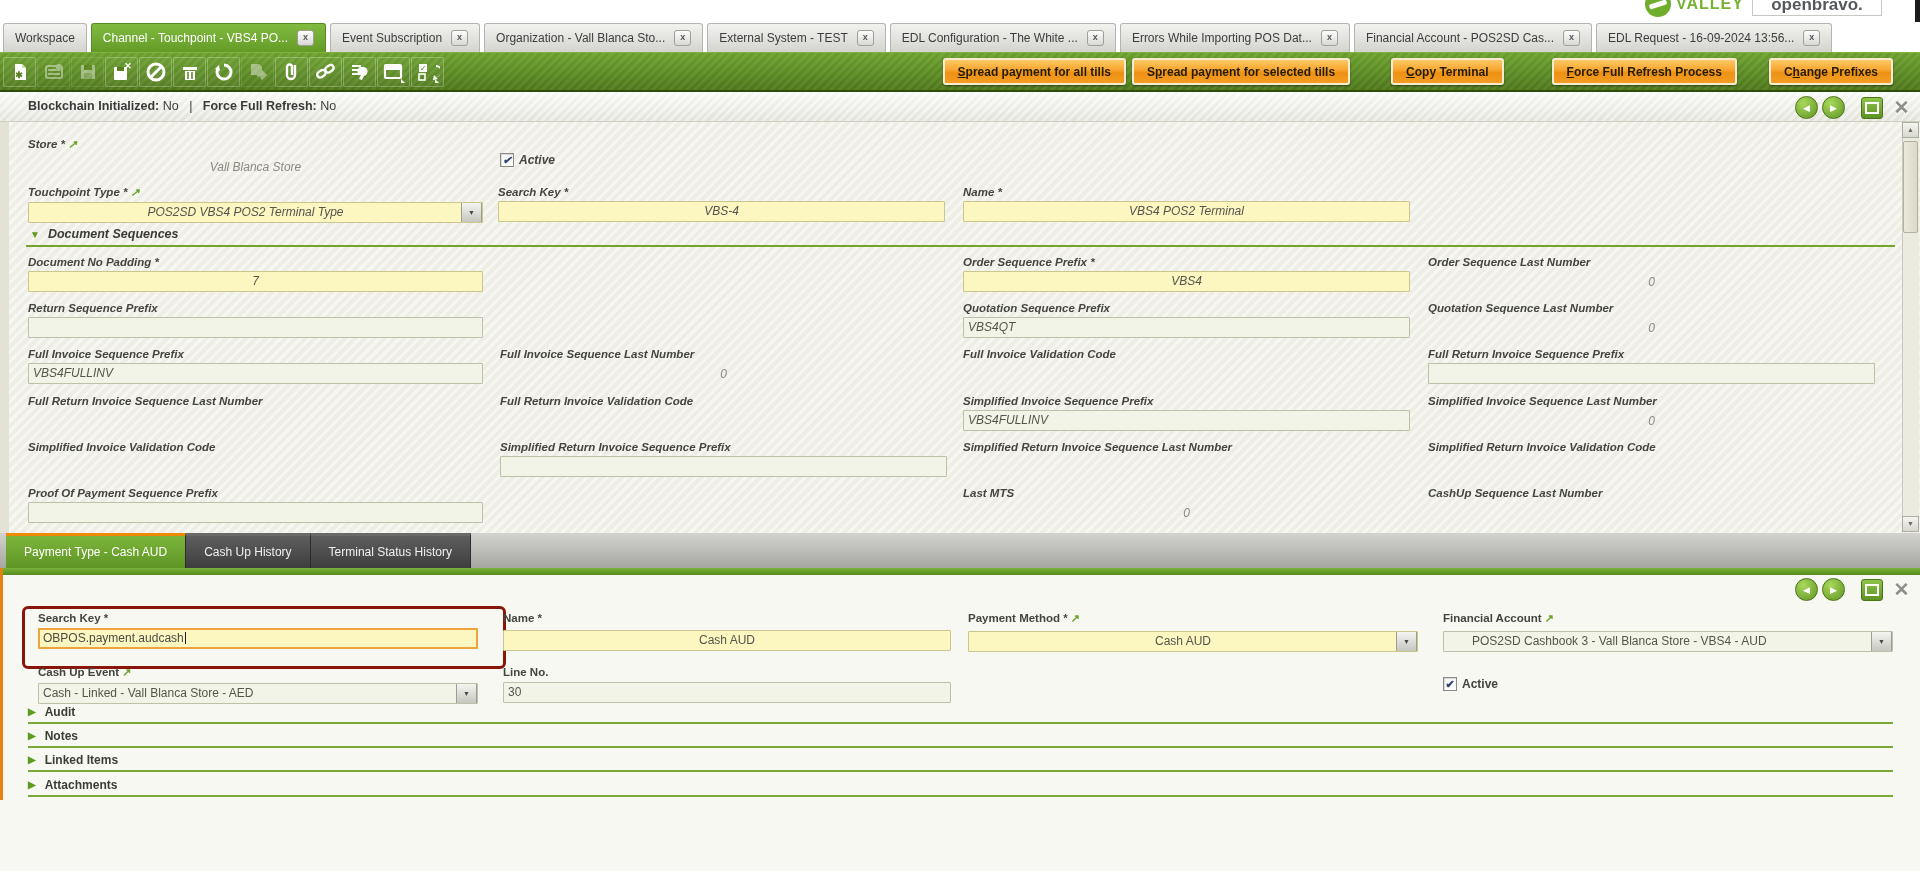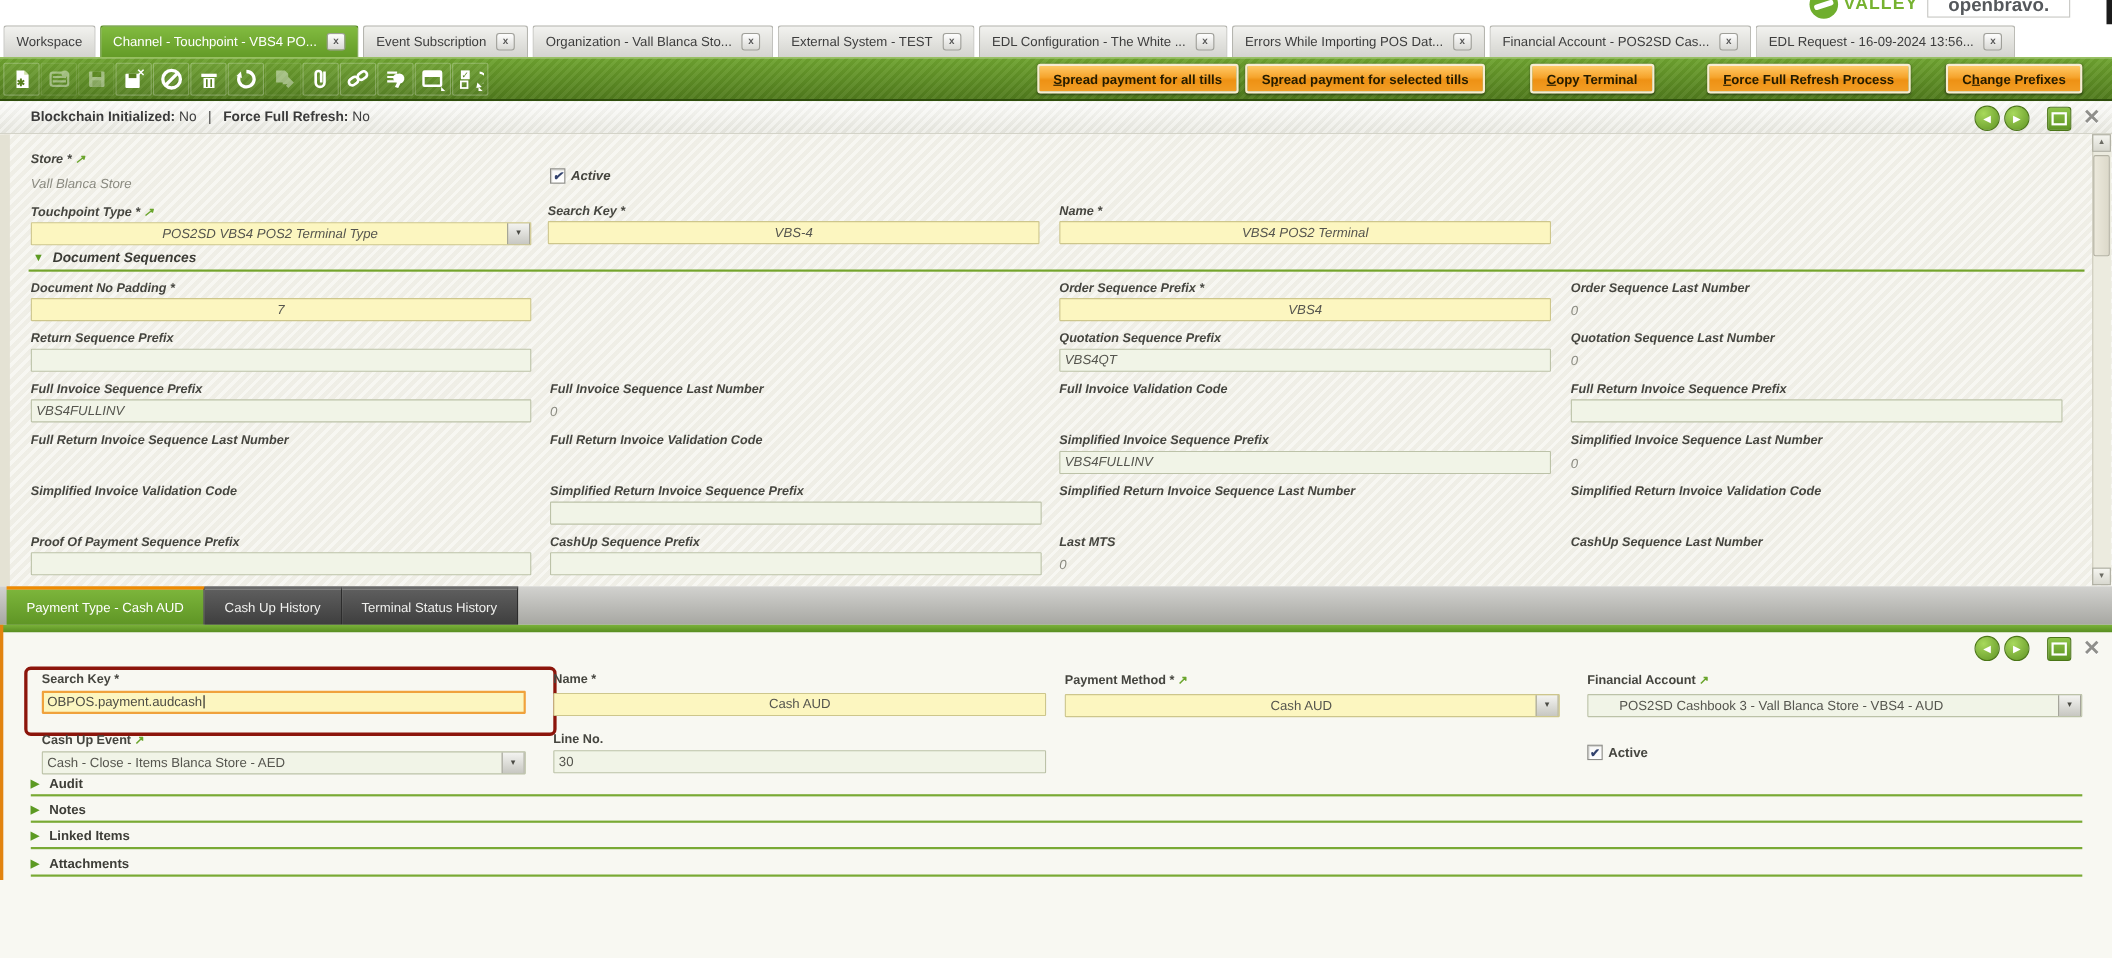"Vall Blanca Store" .ro { text-align: none -> center }
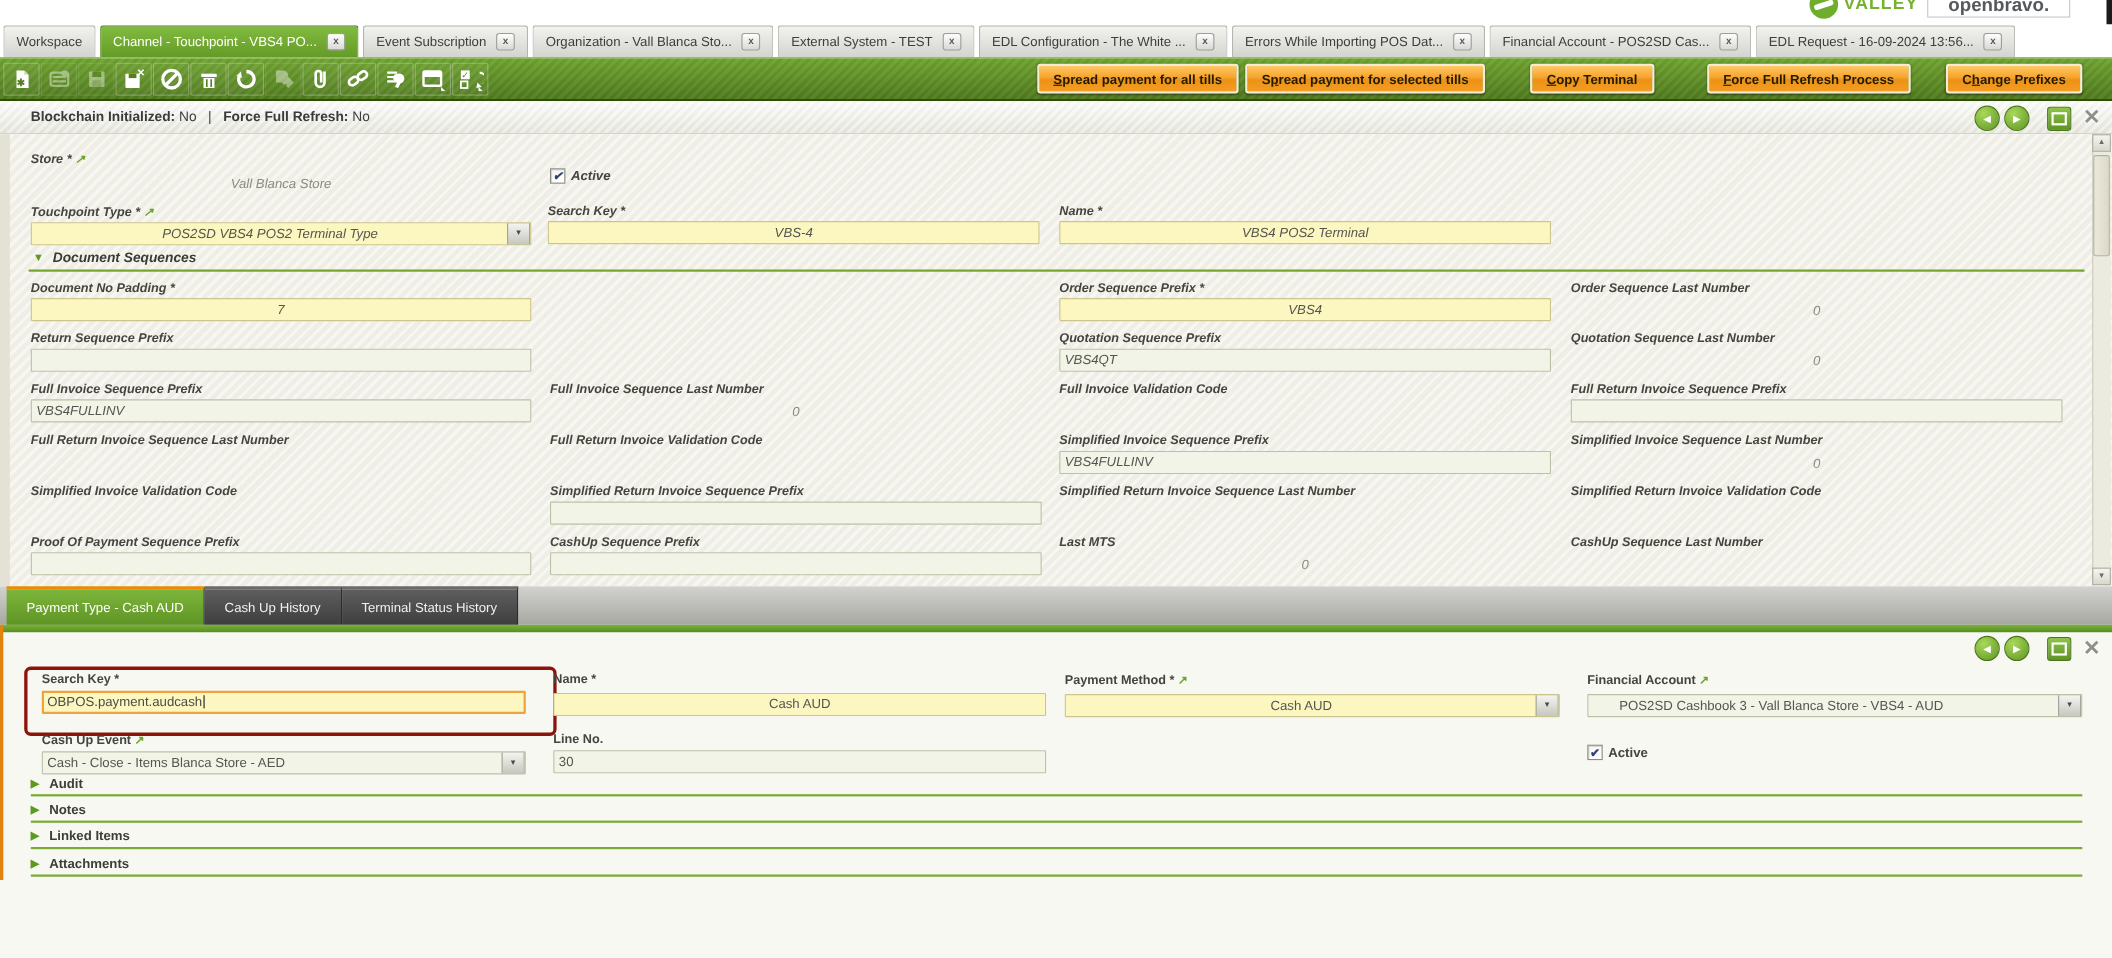"CashUp Sequence Prefix" div.cell { html: <div> <div>CashUp Sequence Prefix</div> <div></div> </div> -> none }
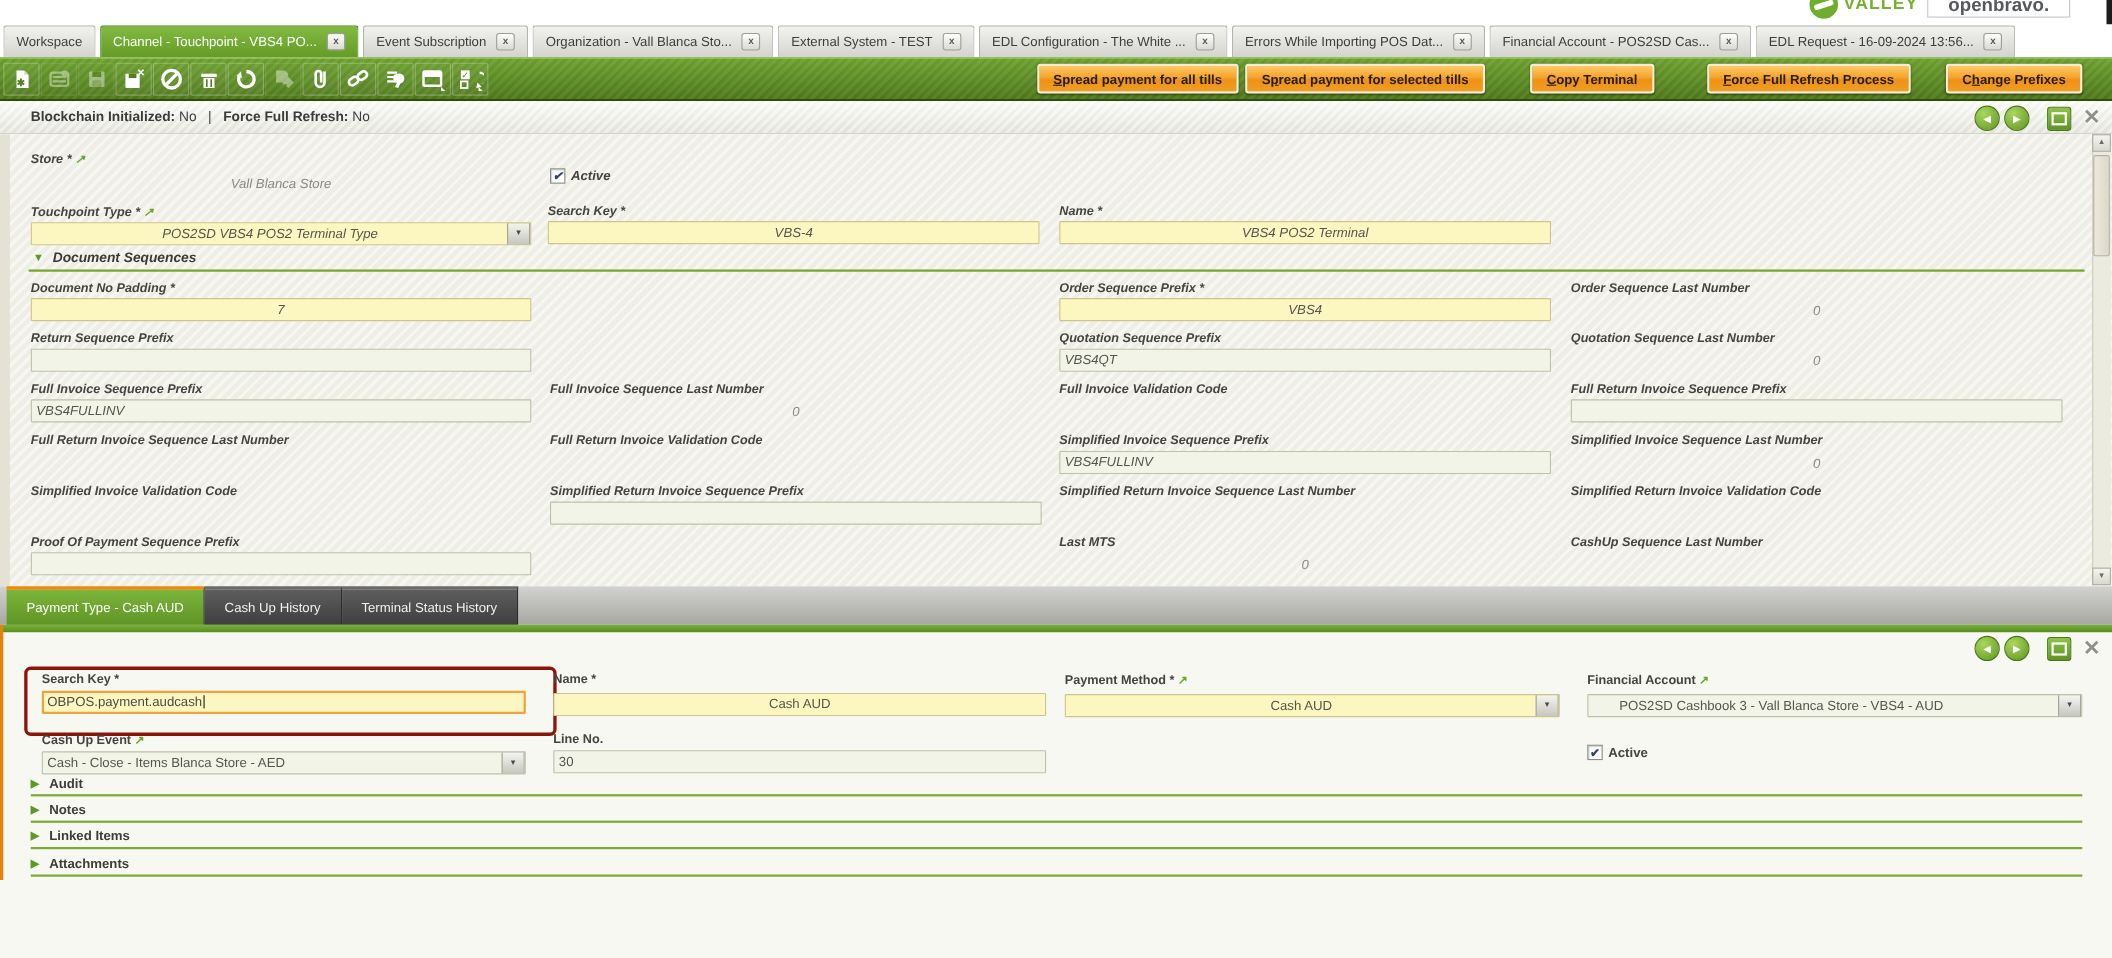"Cash - Close - Items" span { text: Close - Items -> Linked - Vall }
